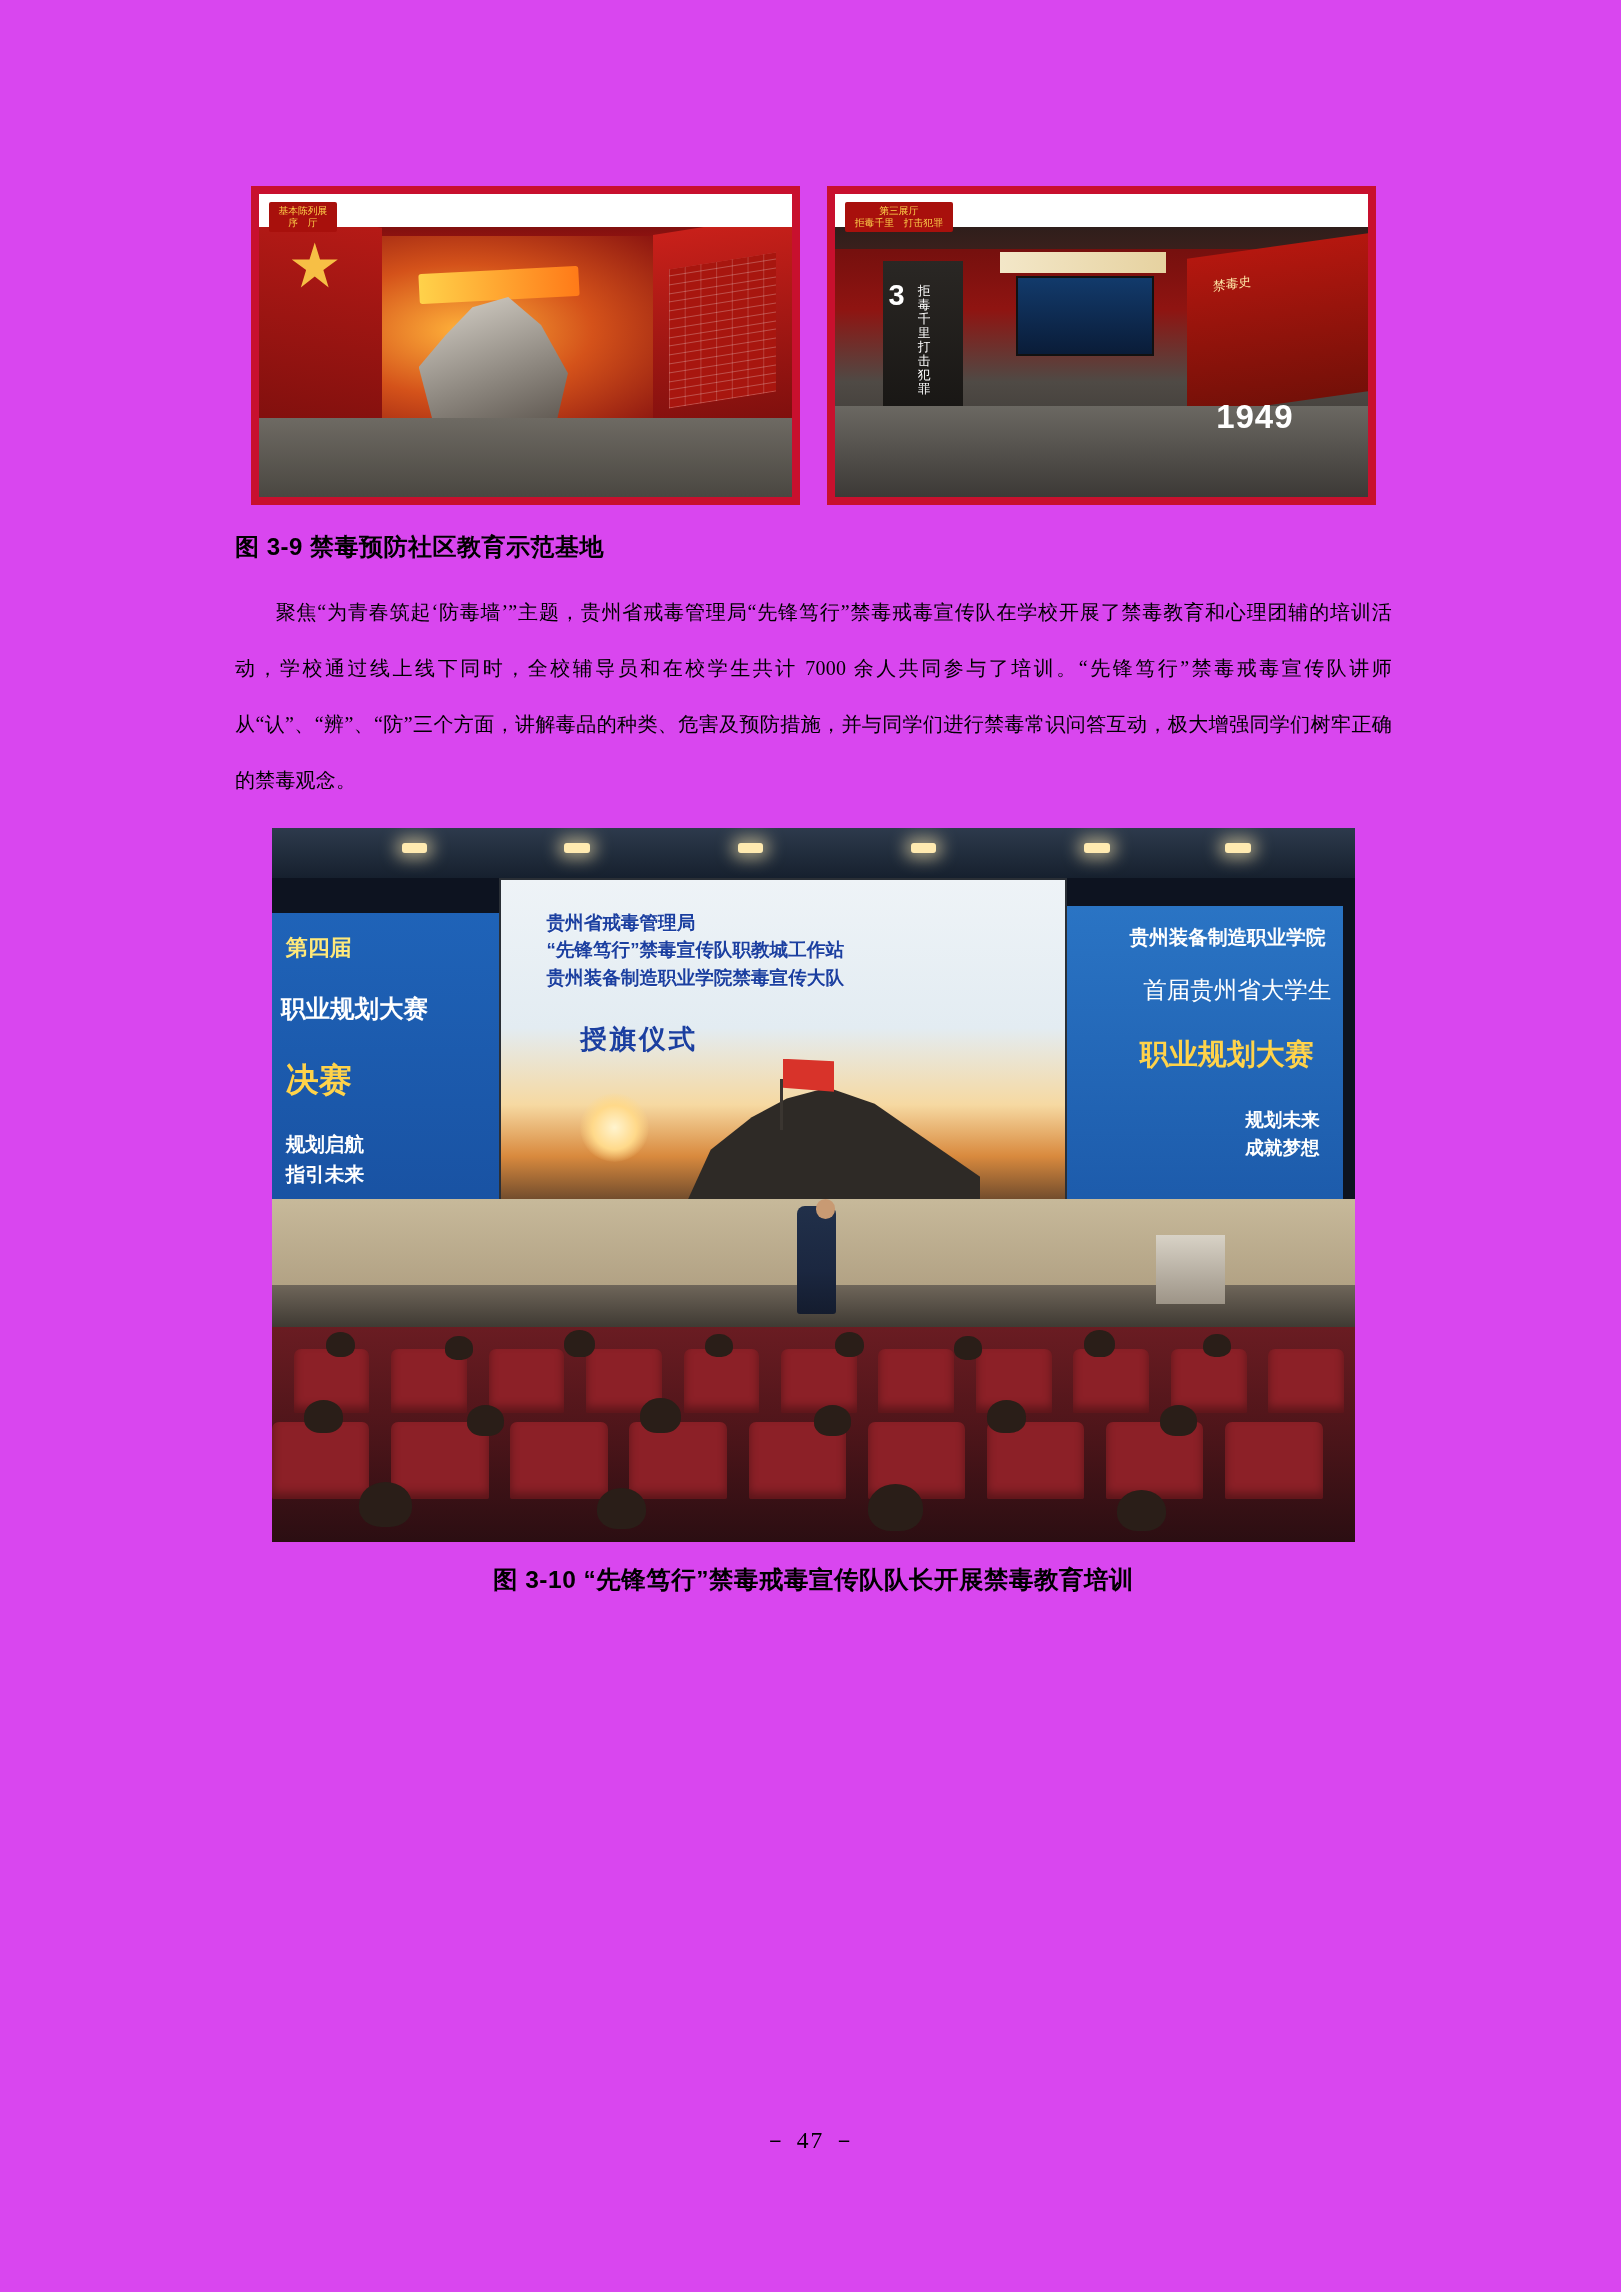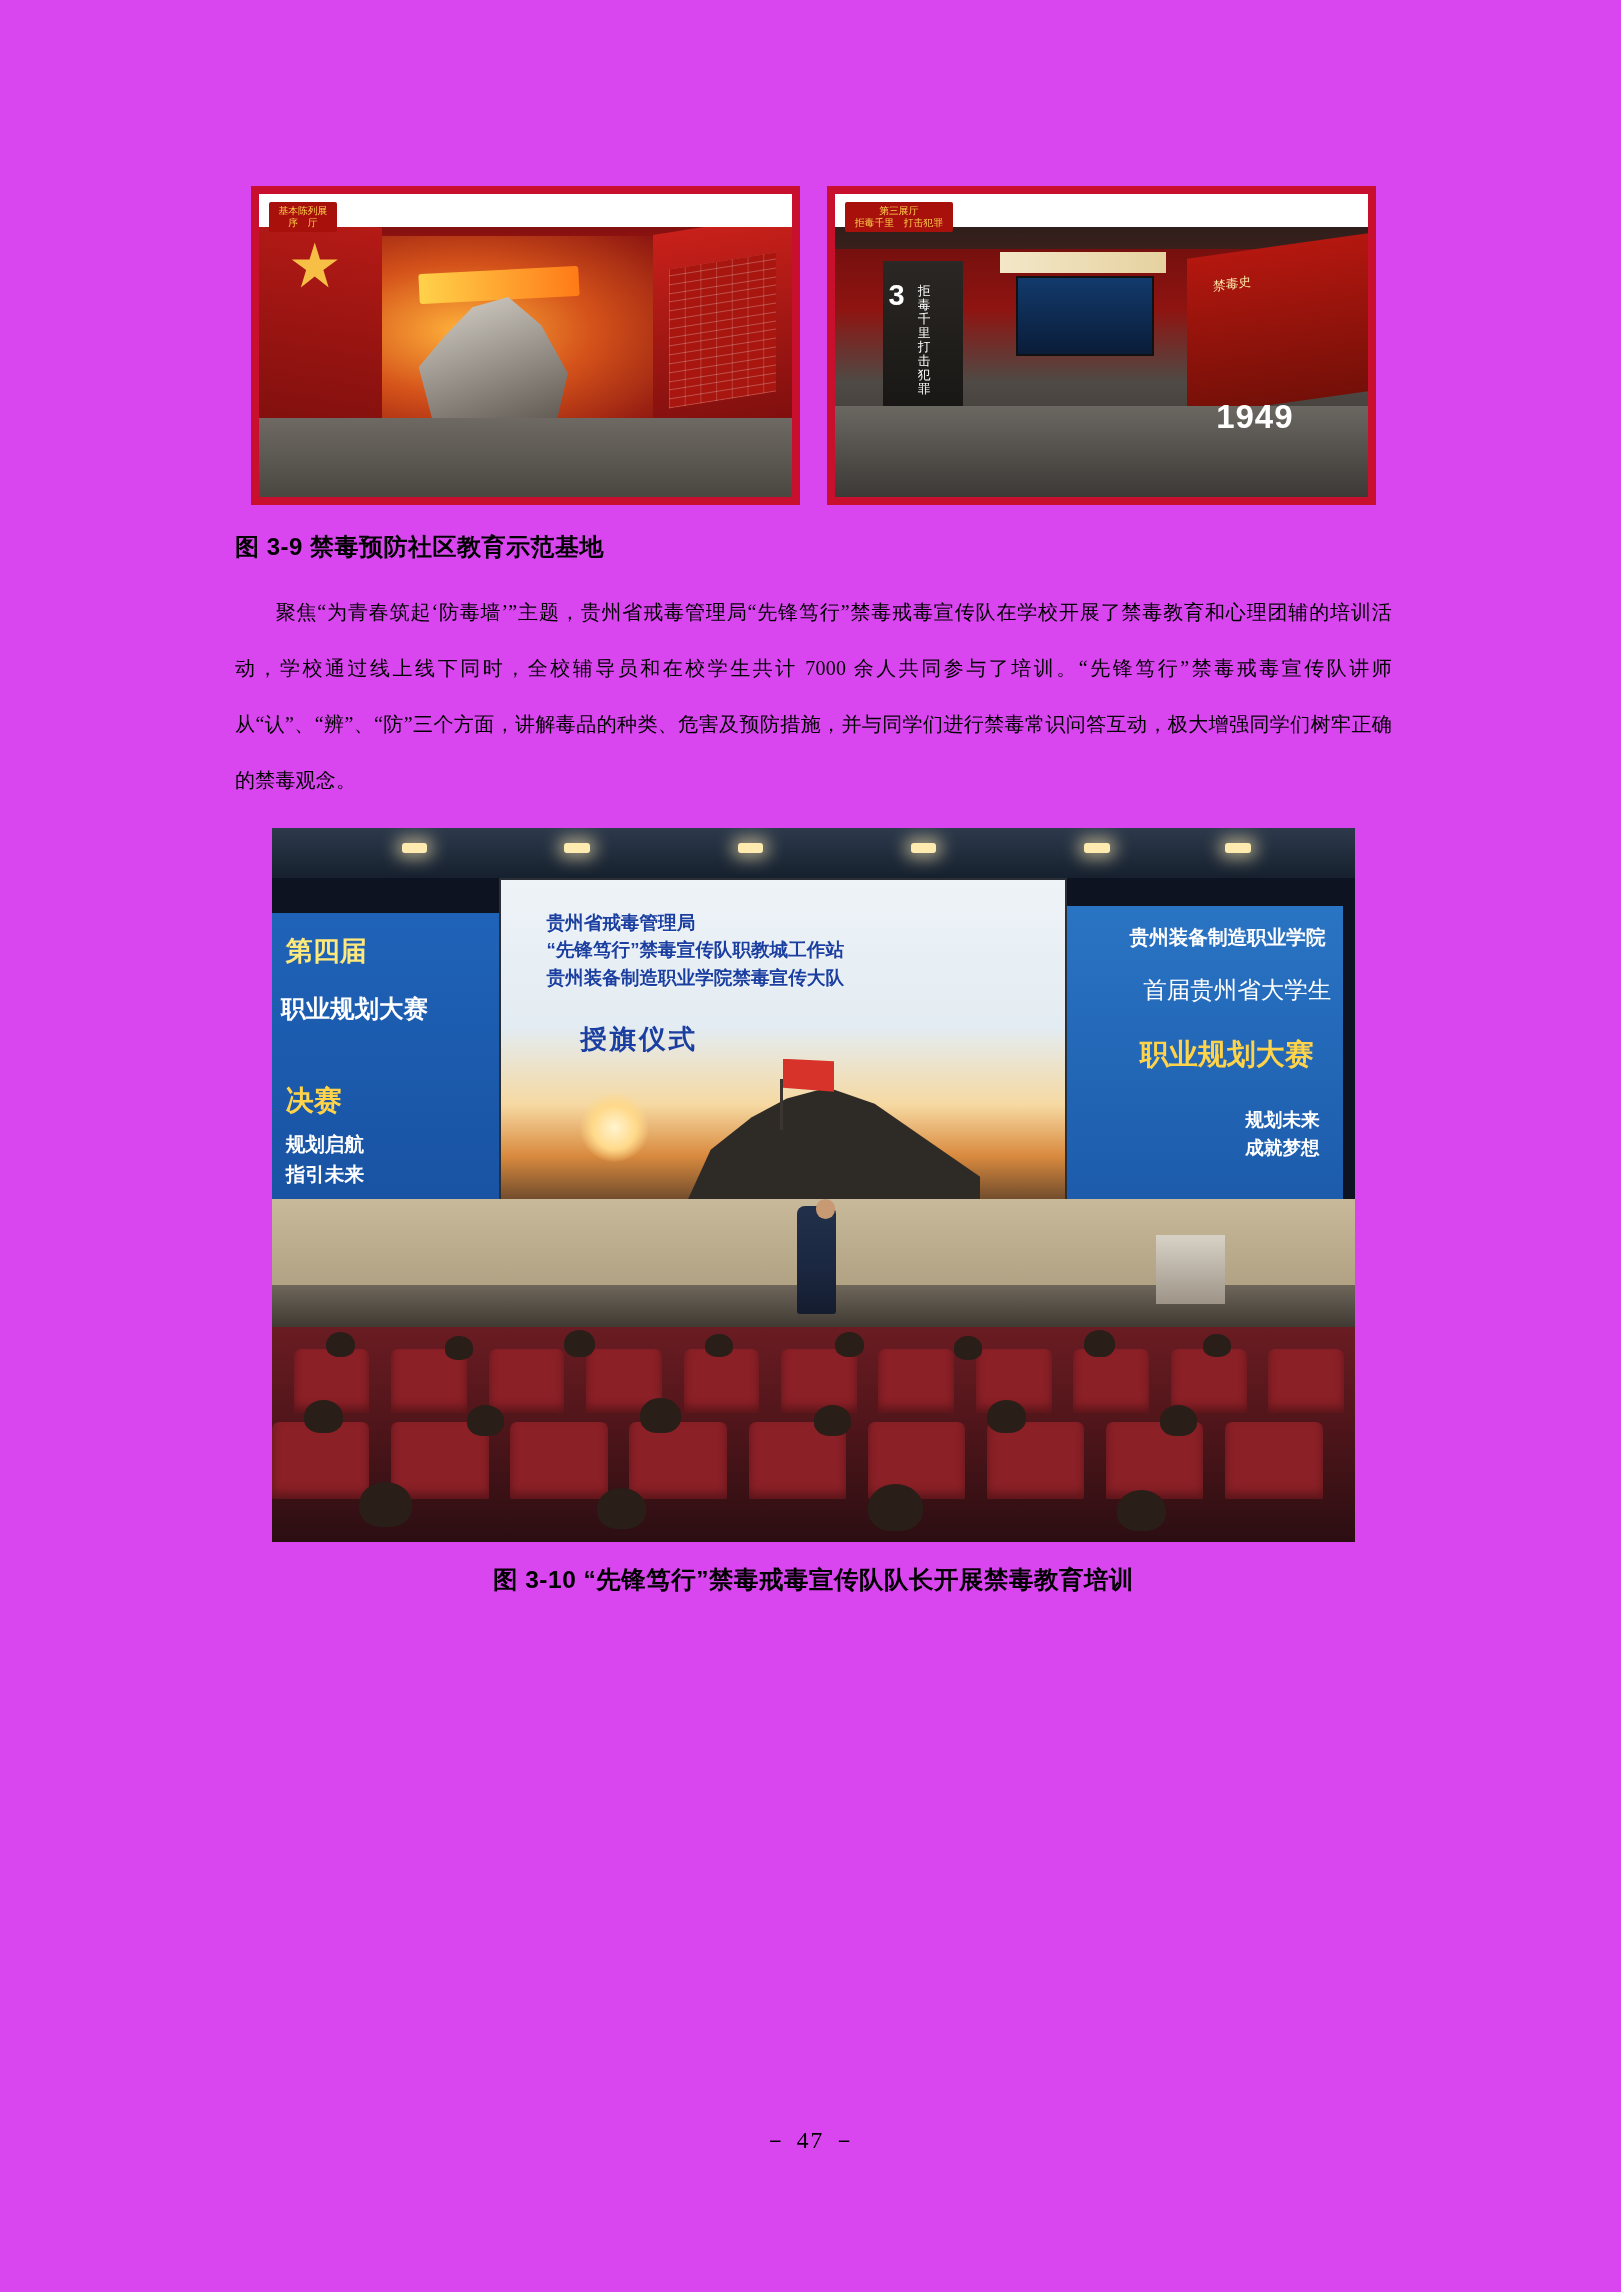"第四届" .mp-banner-left .bl-t1 { font-size: 27px -> 22px }
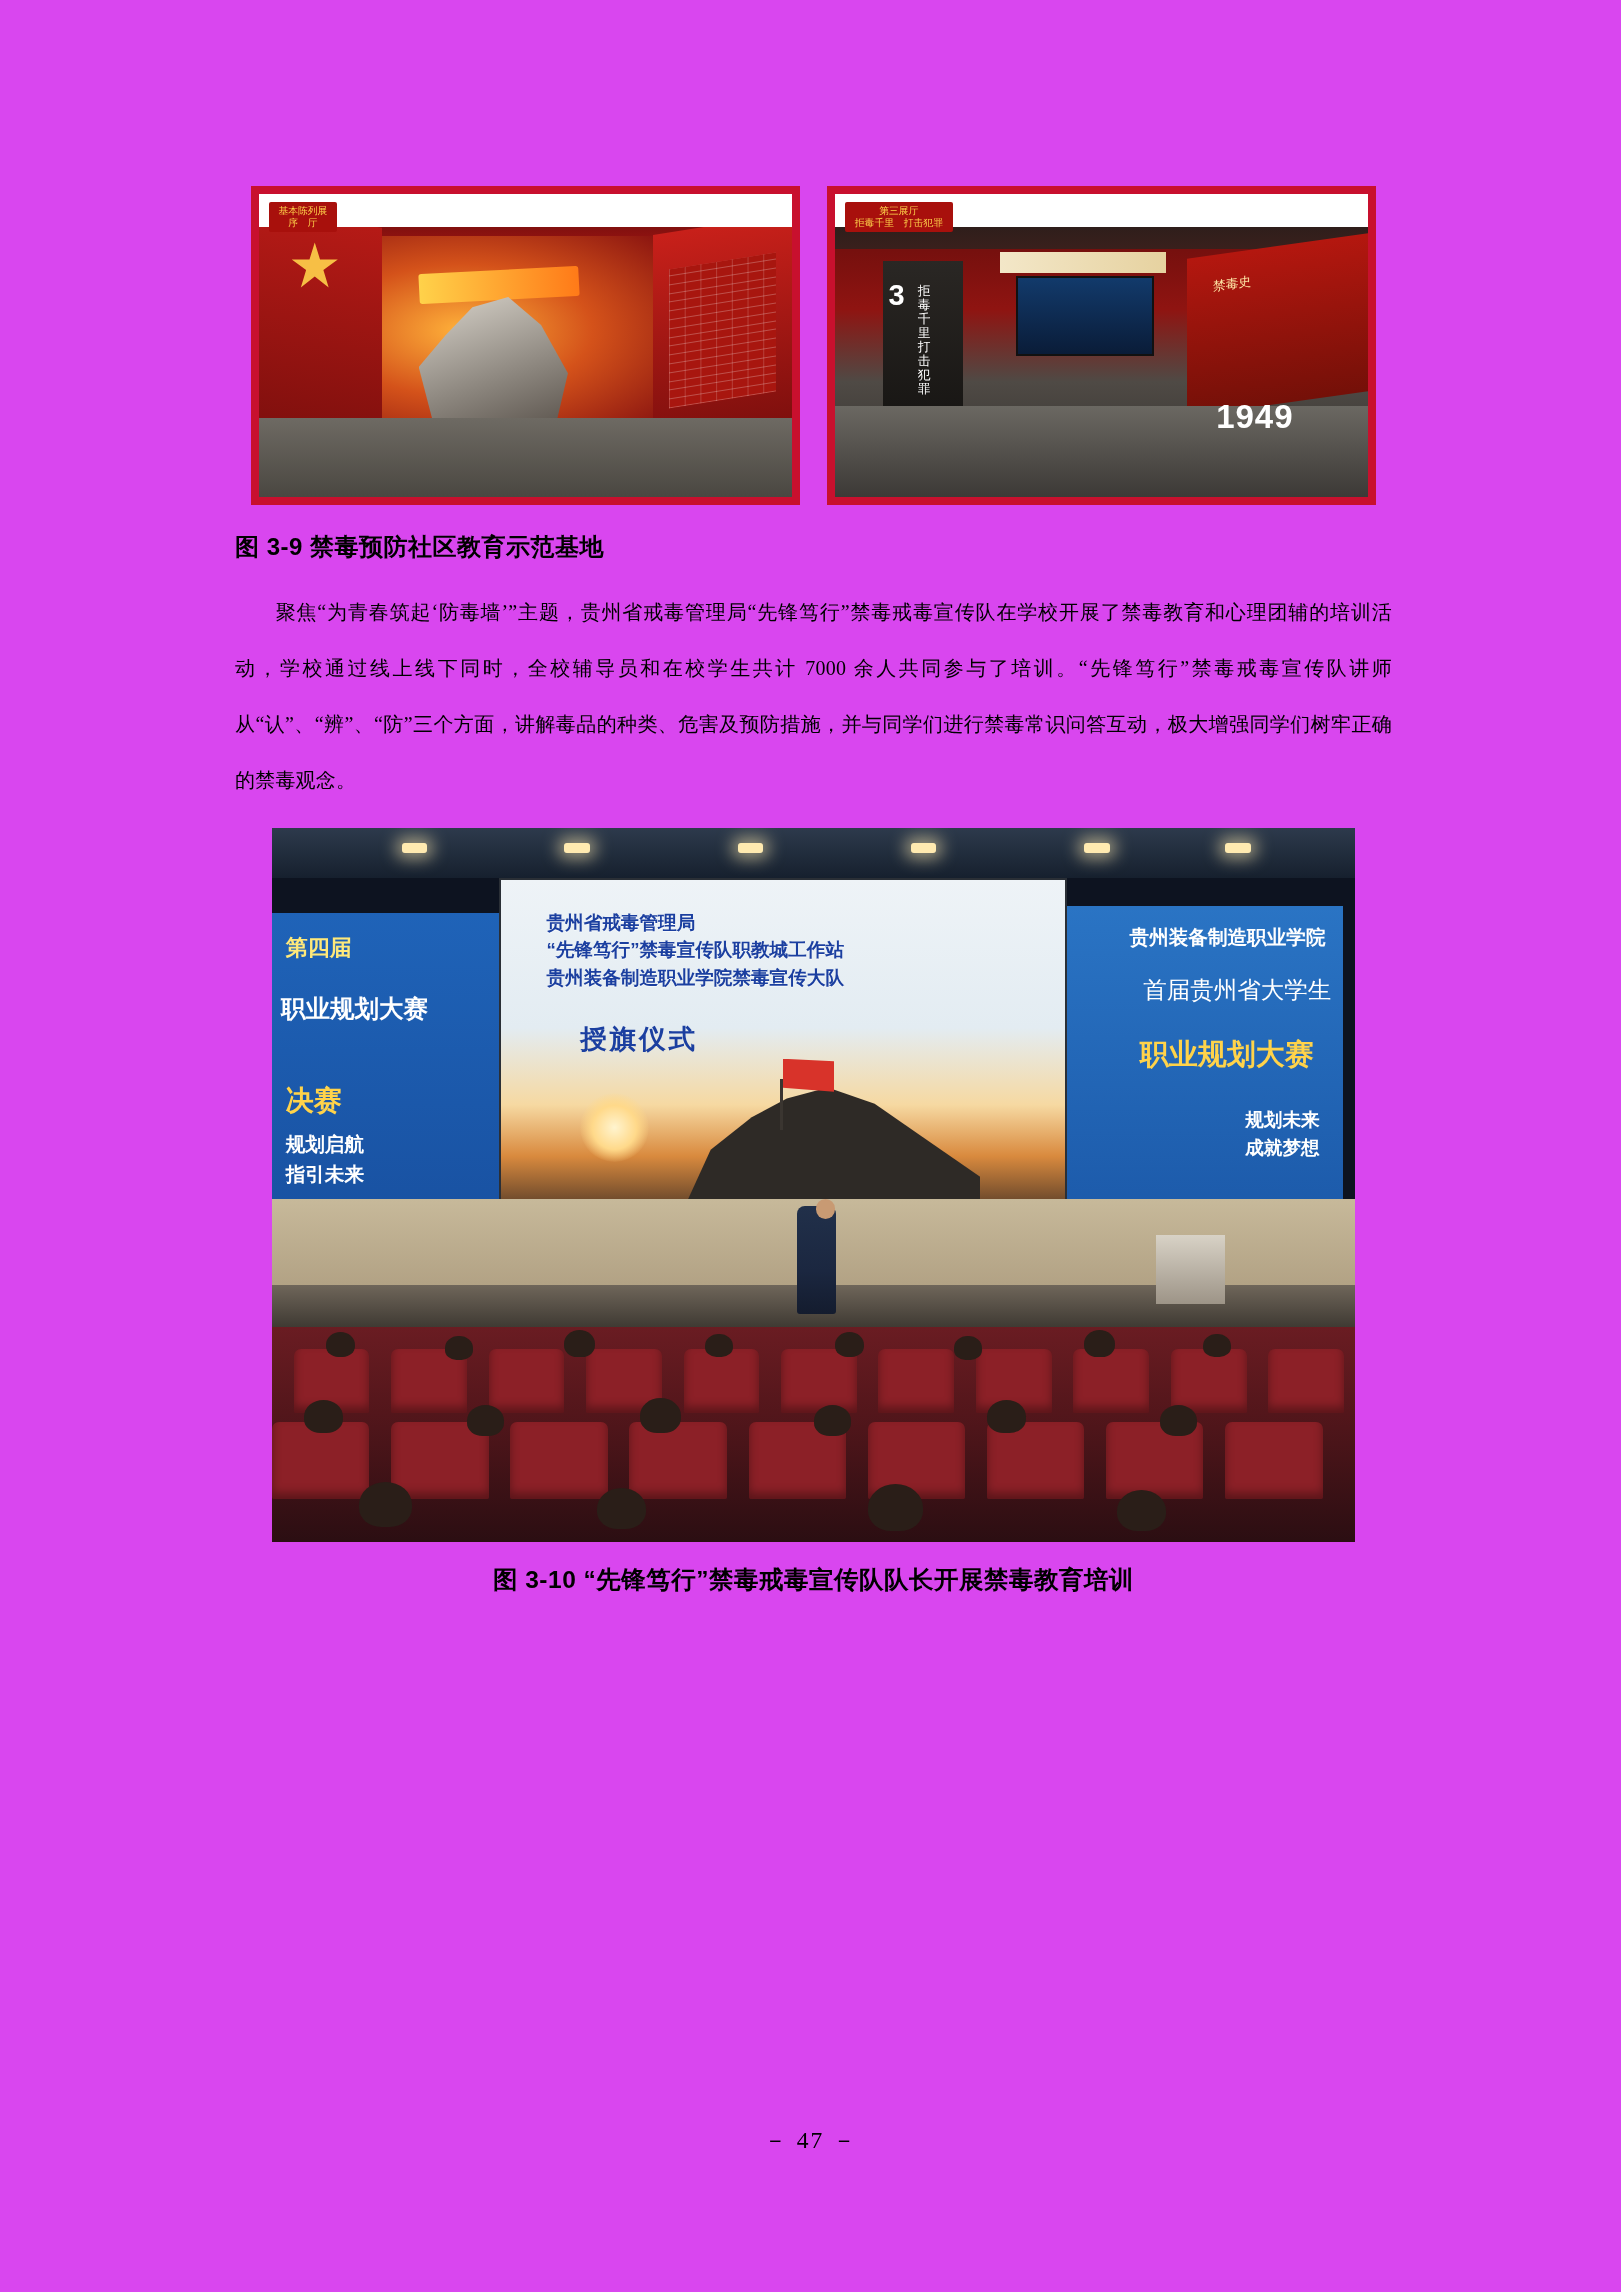"决赛" .mp-banner-left .bl-t3 { font-size: 28px -> 33px; margin-top: 24px -> none }
